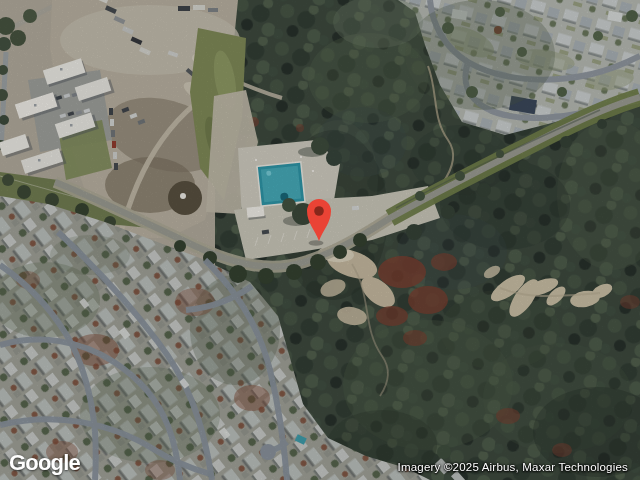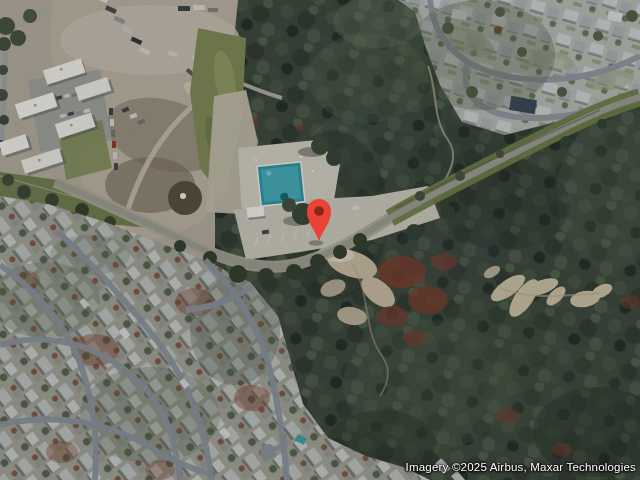"Google" div.google-logo { html: none -> <div>Google</div> }
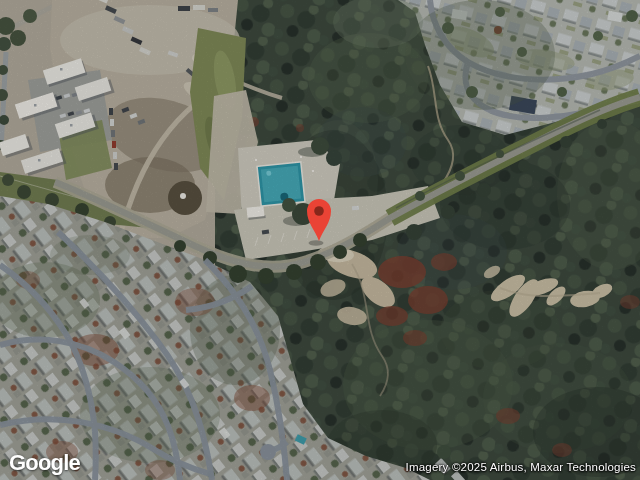"Imagery ©2025 Airbus, Maxar Technologies" .attribution { right: 4px -> 12px }
